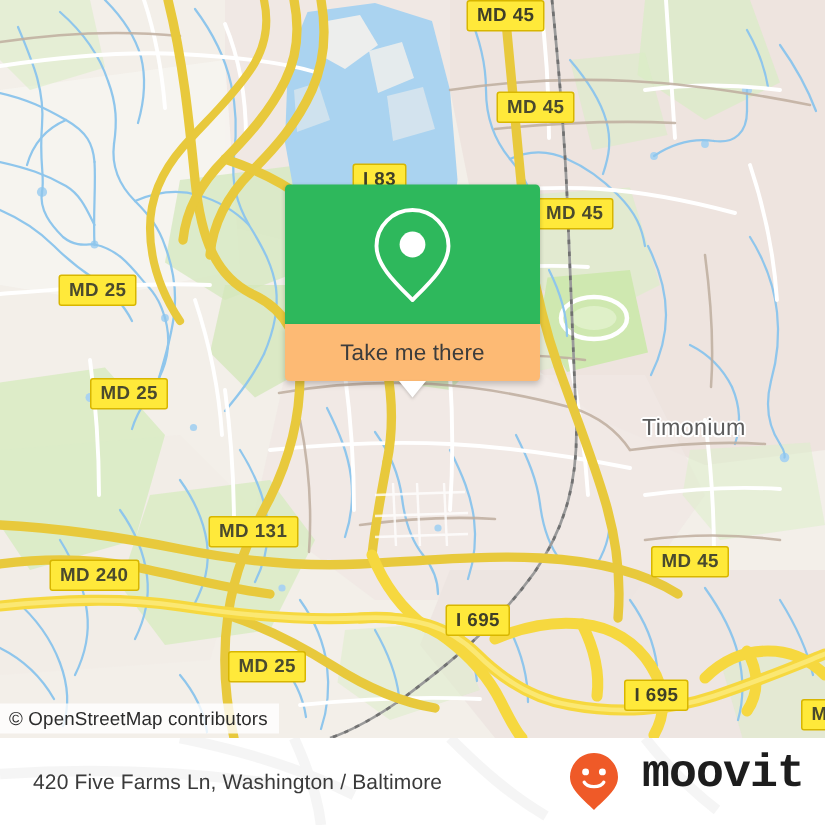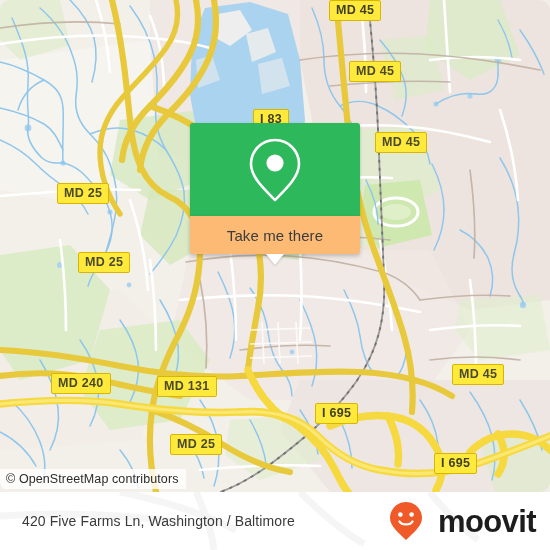"MD 45" .shield { margin-left: 18px -> none }
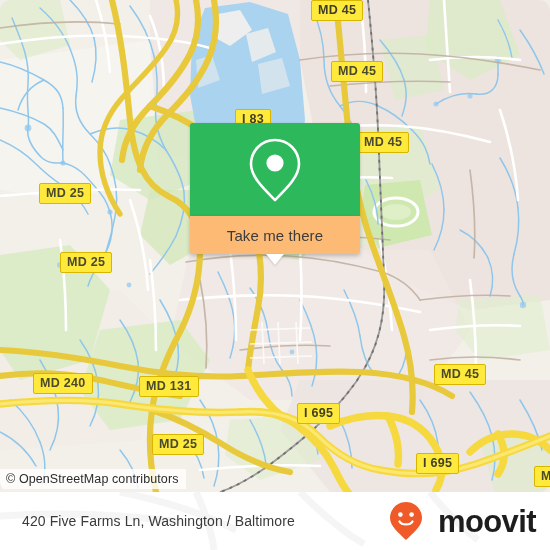"Timonium" div.place { html: none -> <div>Timonium</div> }
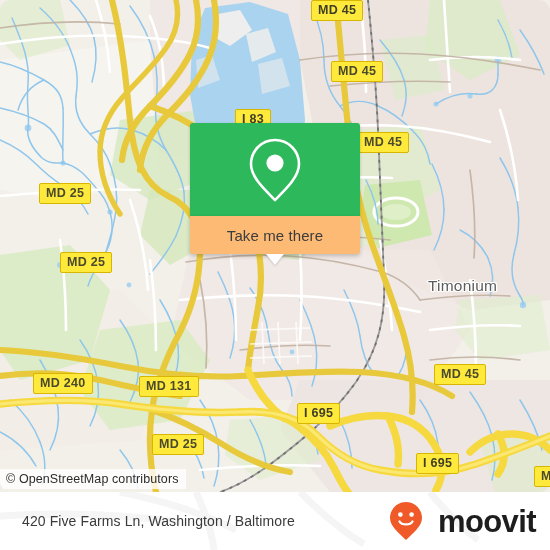"MD 131" div.shield { top: 376px -> 344px }
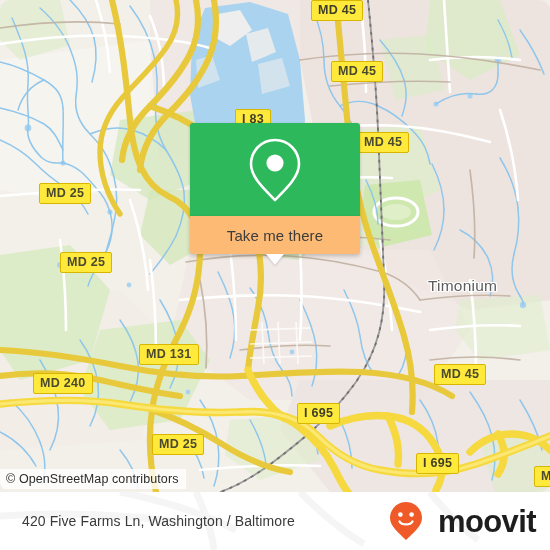"© OpenStreetMap contributors" .map { border-radius: 11px -> none }
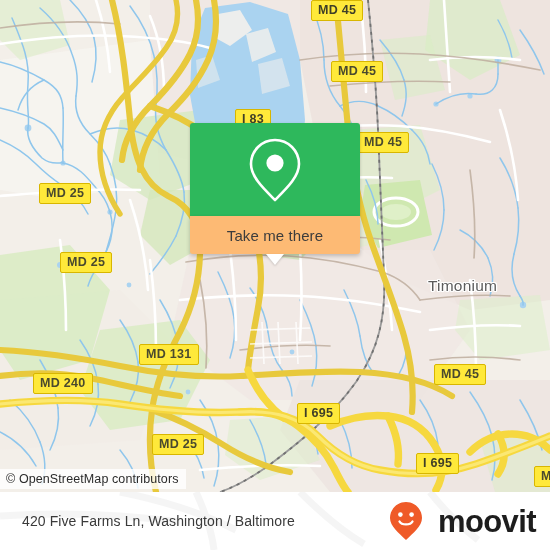"moovit" .brand { align-items: center -> flex-start; font-family: none -> Liberation Mono, monospace }
